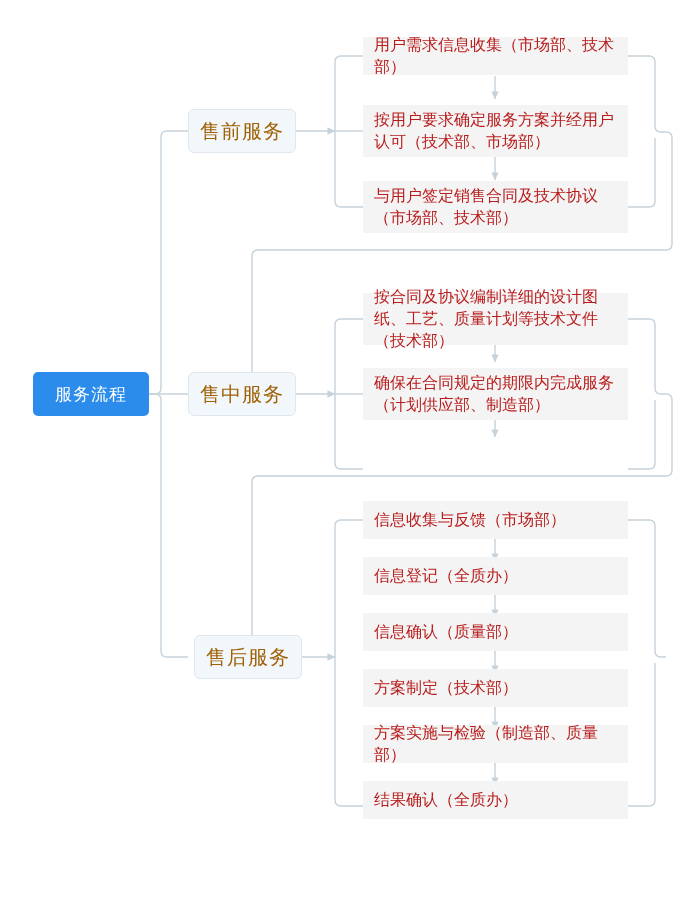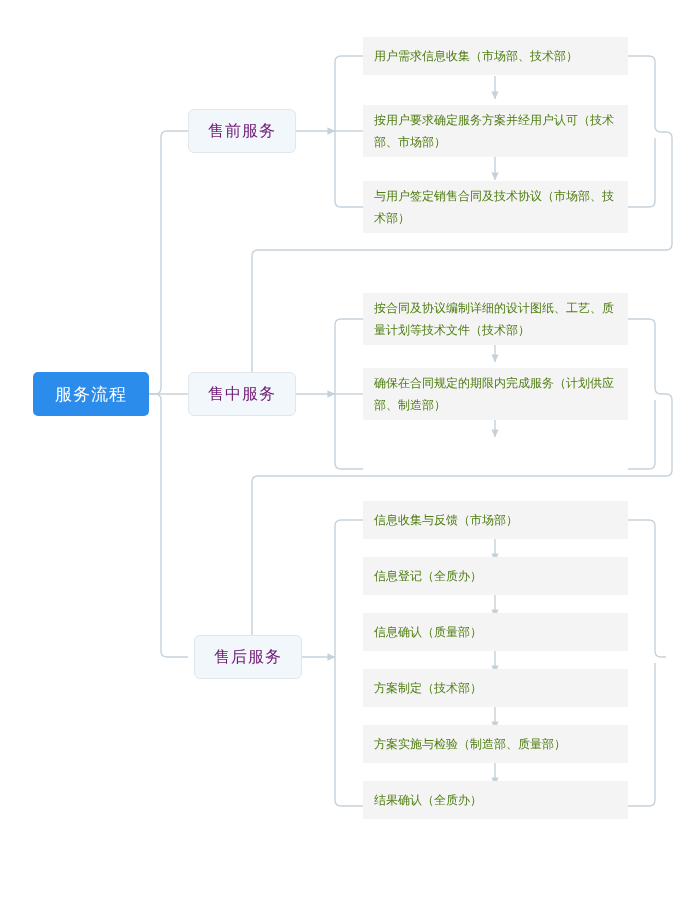"用户需求信息收集（市场部、技术部）" .leaf-box { color: #4d7c0f -> #b91c1c; font-size: 12px -> 16px }
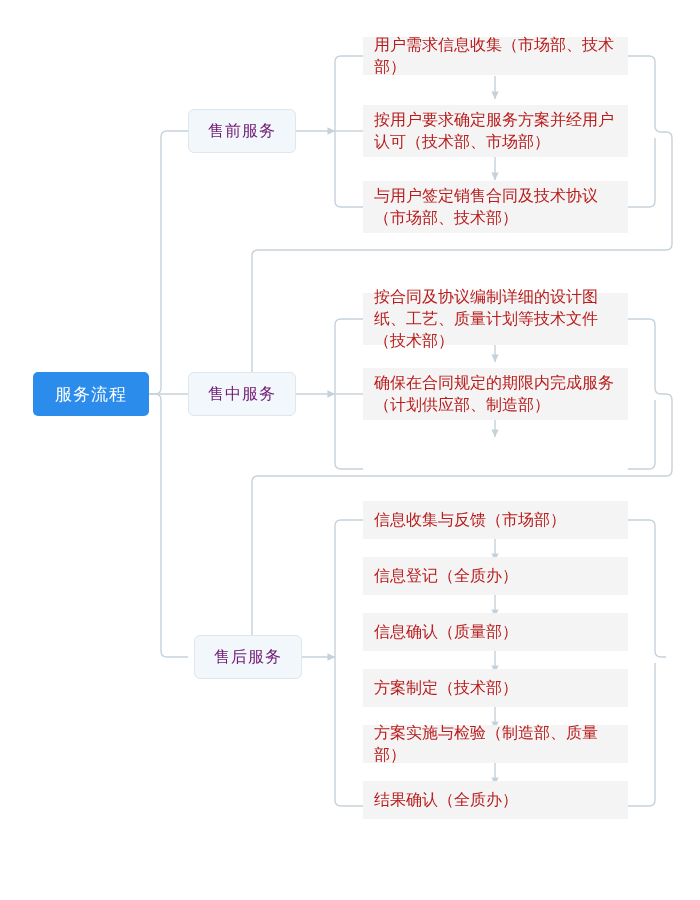"售前服务" .branch-node { color: #701a75 -> #a16207; font-size: 16px -> 20px }
